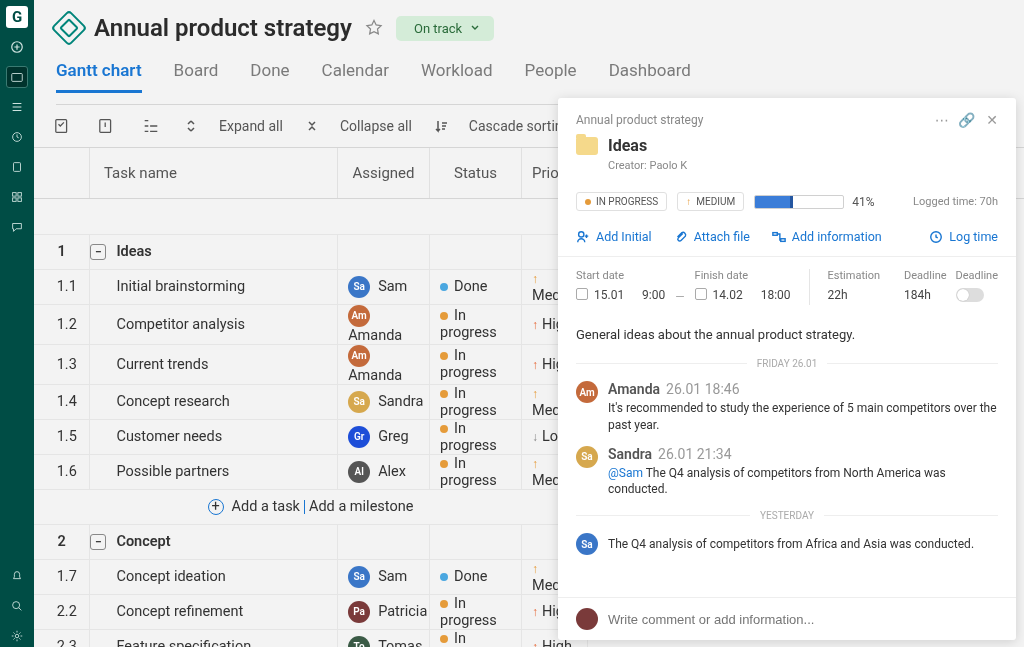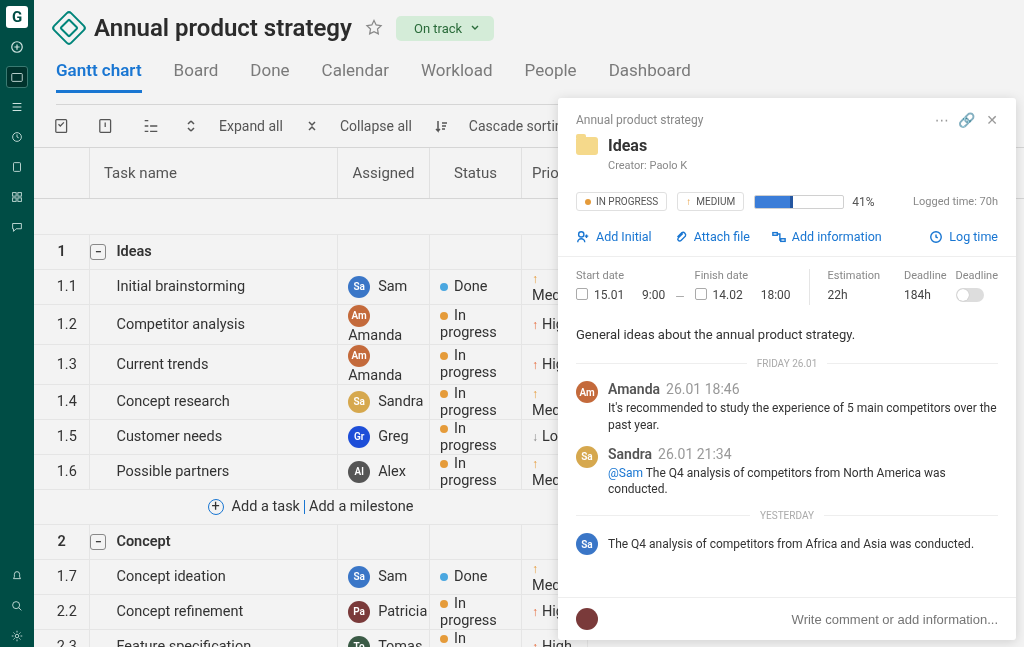"Write comment or add information..." .compinput { text-align: right -> none }
